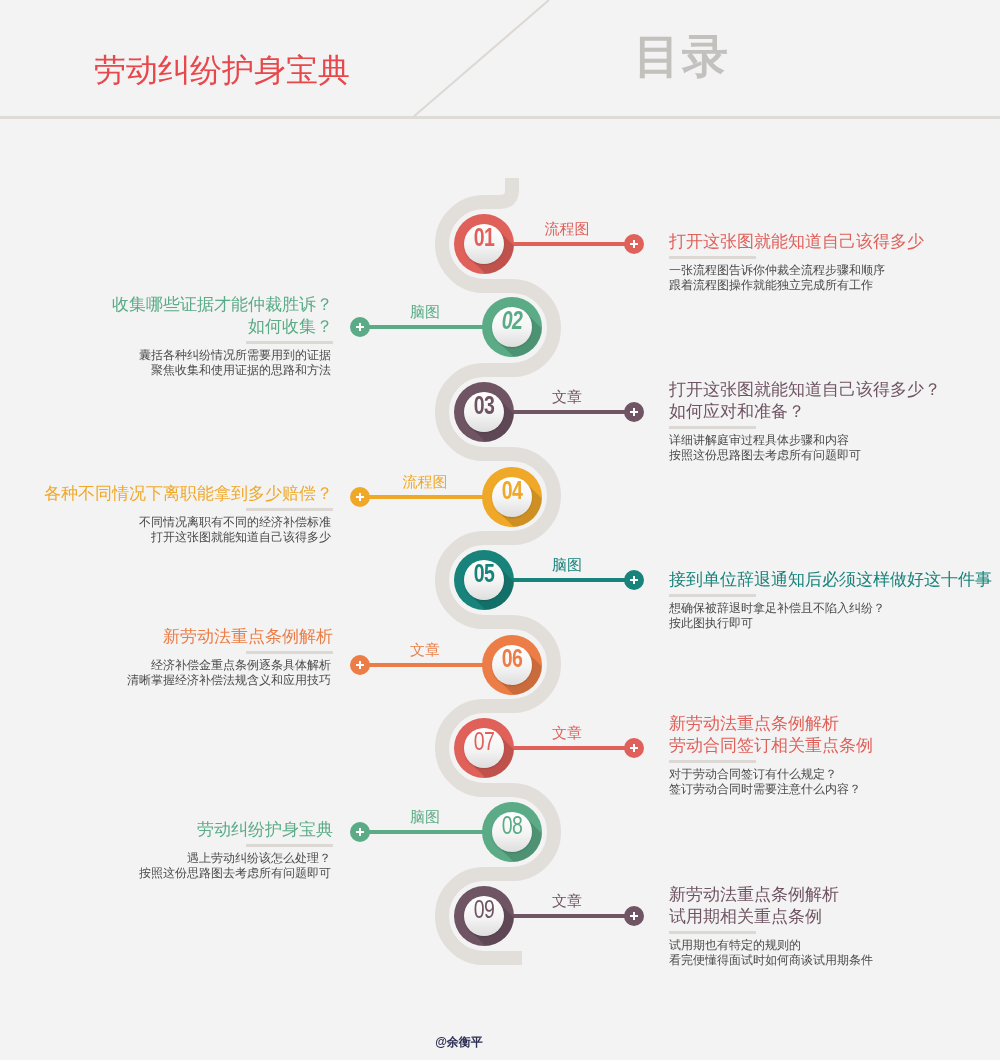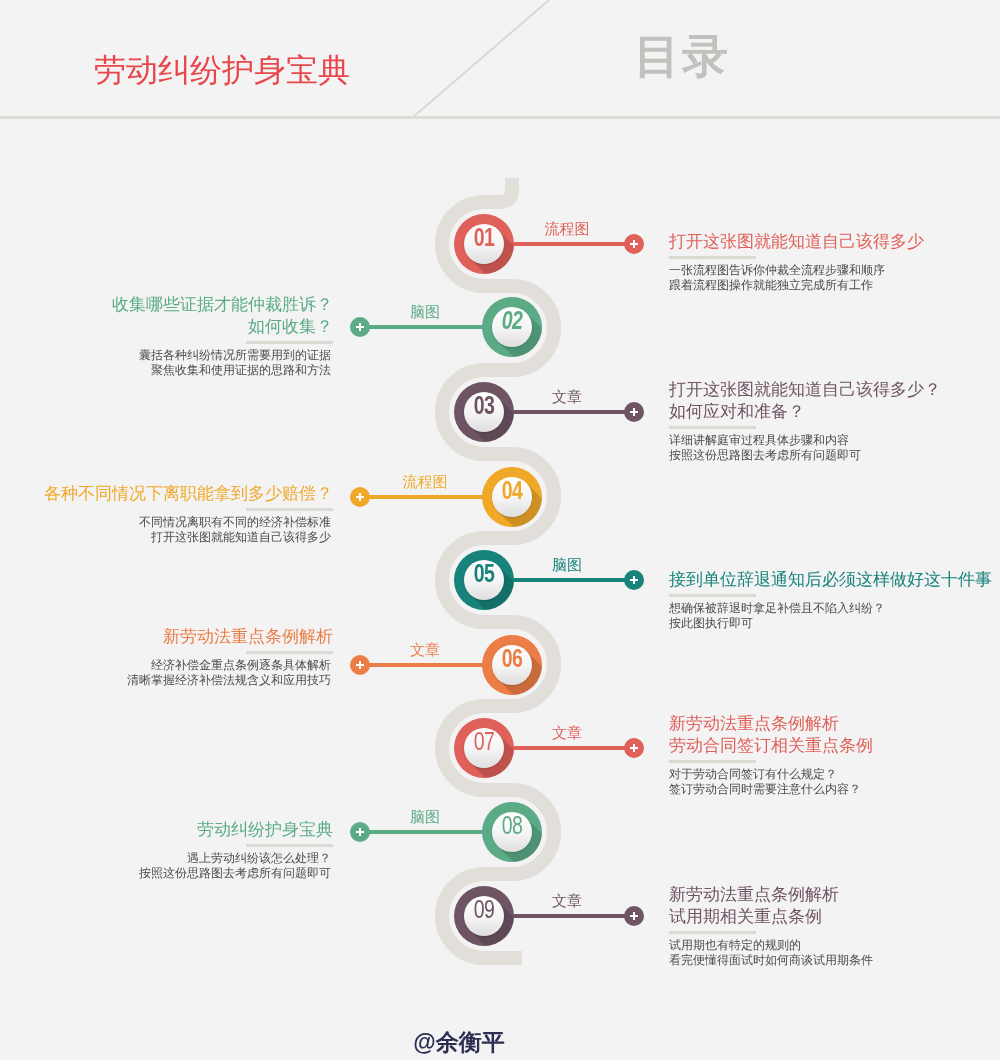"@余衡平" .footer { font-size: 23px -> 12px }
